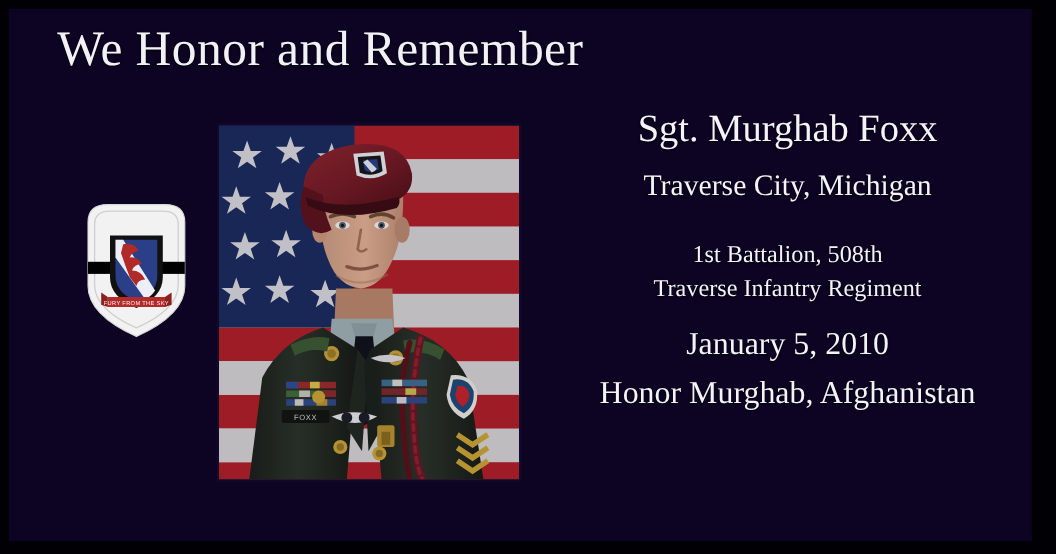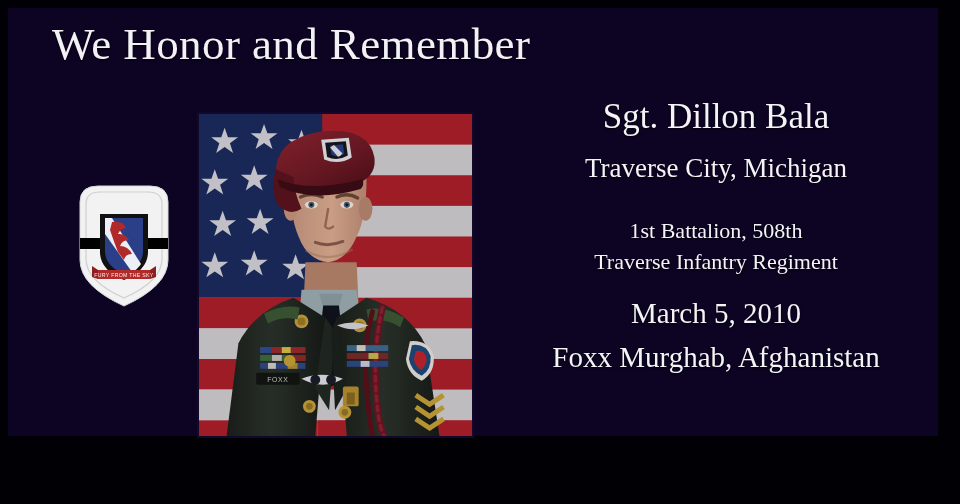"We Honor and Remember" #navy-panel { height: 428px -> 484px }
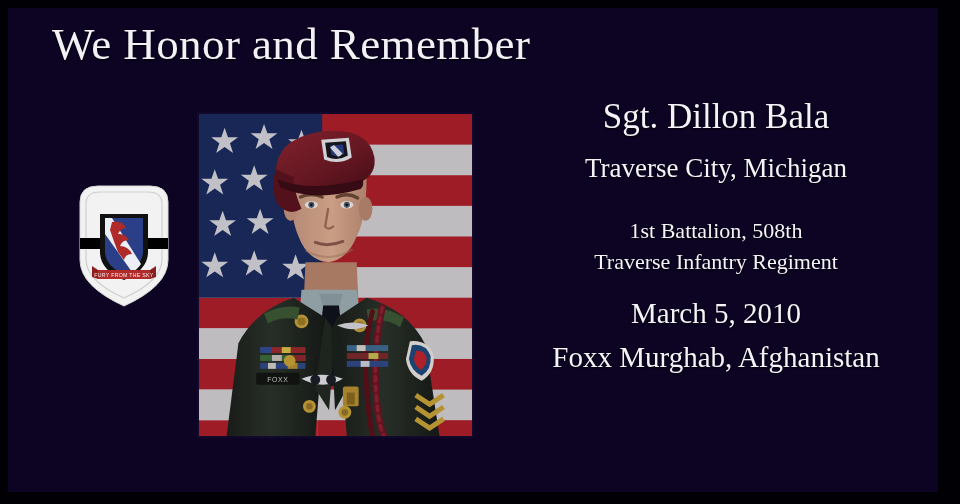"Sgt. Dillon Bala" div.detail-line { text: Dillon Bala -> Murghab Foxx }
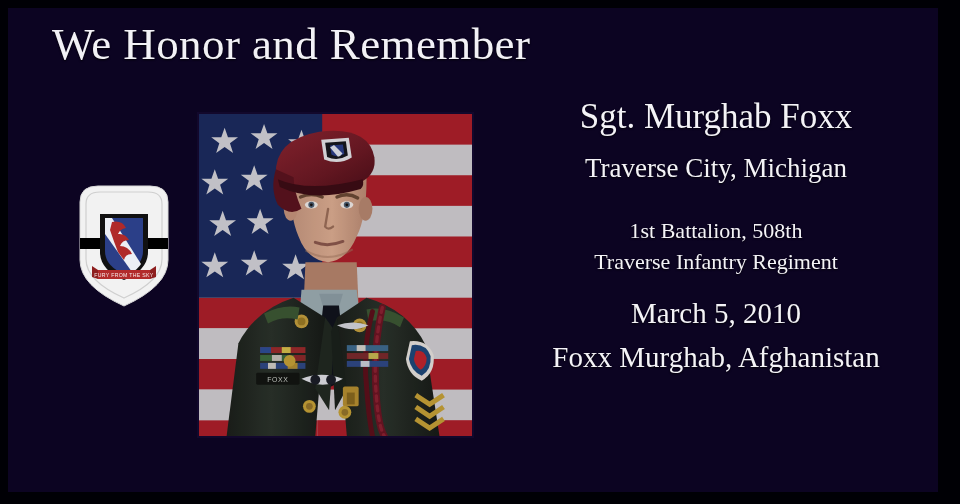"March 5, 2010" div.detail-line { text: March -> January }
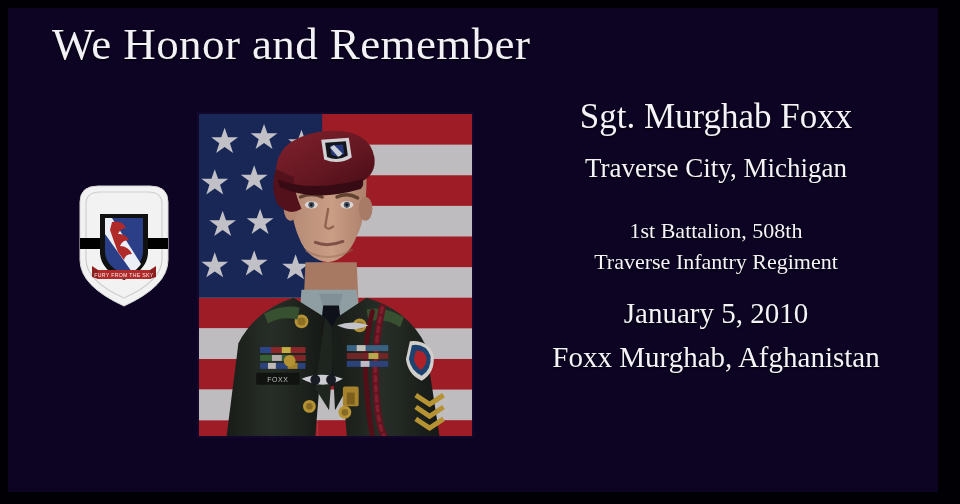"Foxx Murghab, Afghanistan" div.detail-line { text: Foxx -> Honor }
